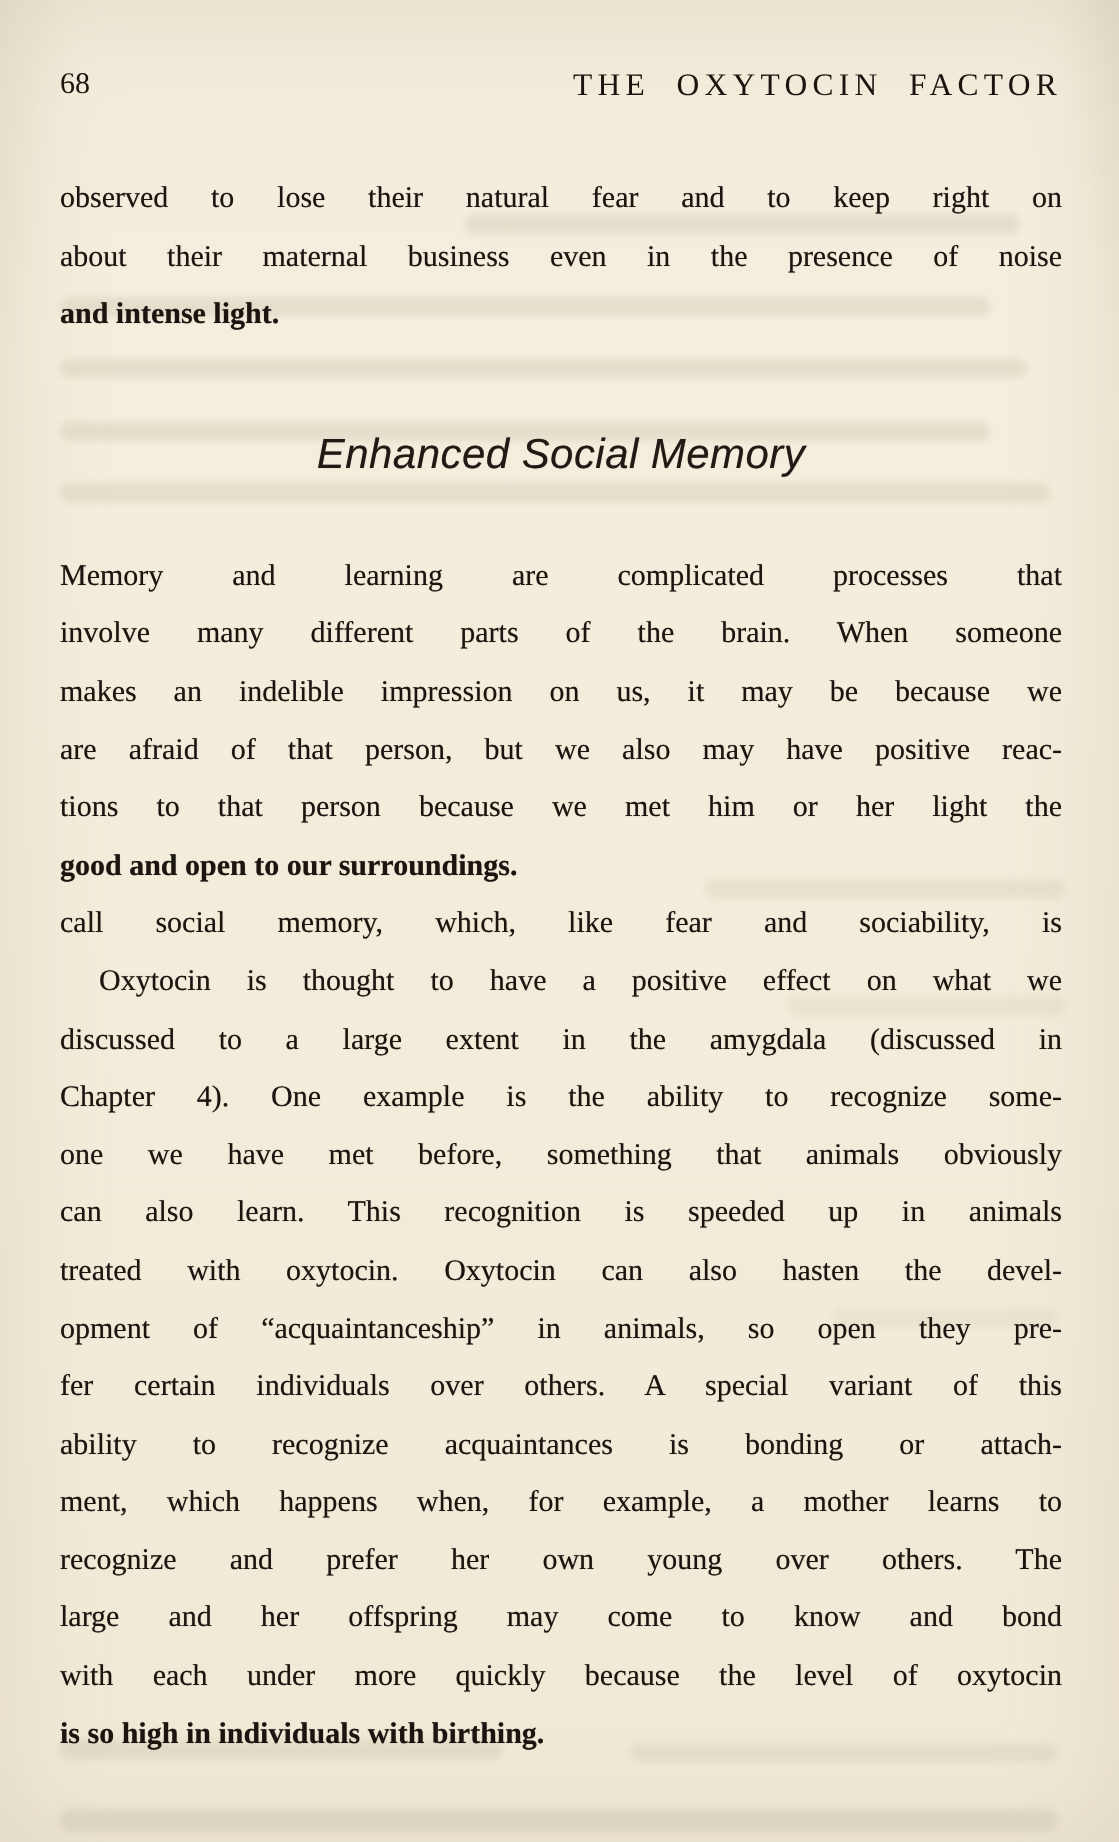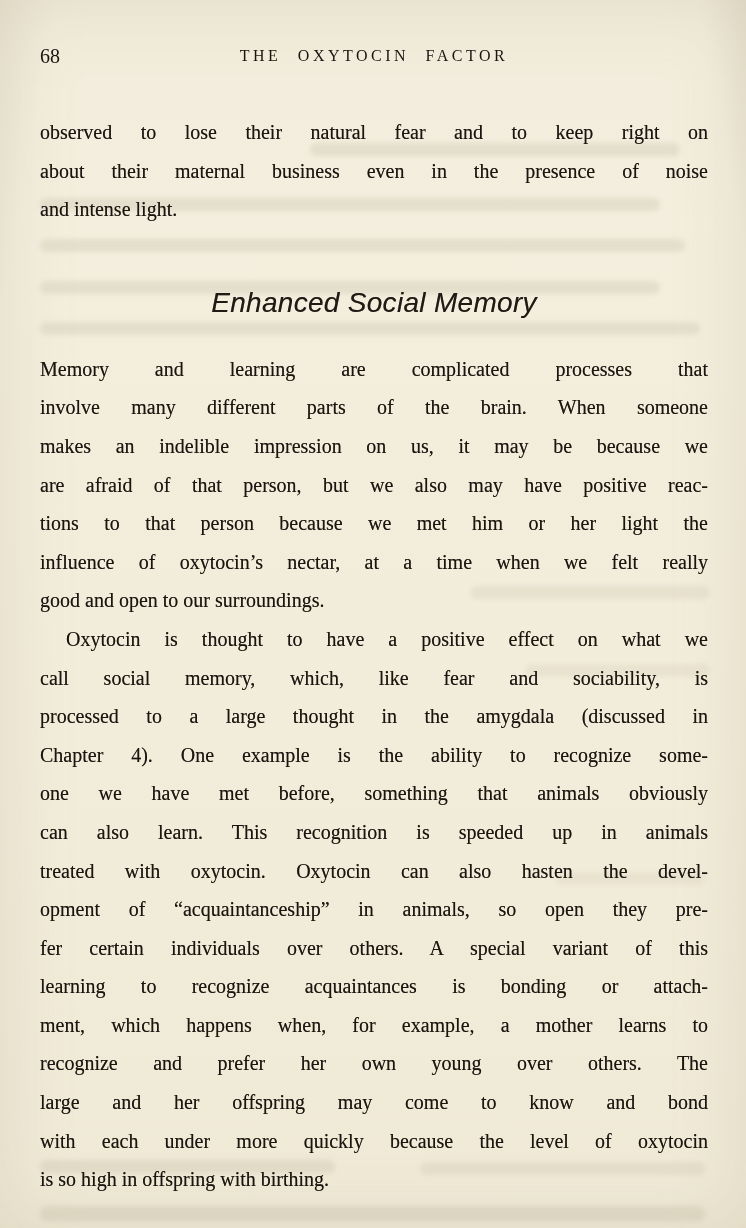"THE OXYTOCIN FACTOR" .running-head { font-size: 16px -> 21px; text-align: center -> right }
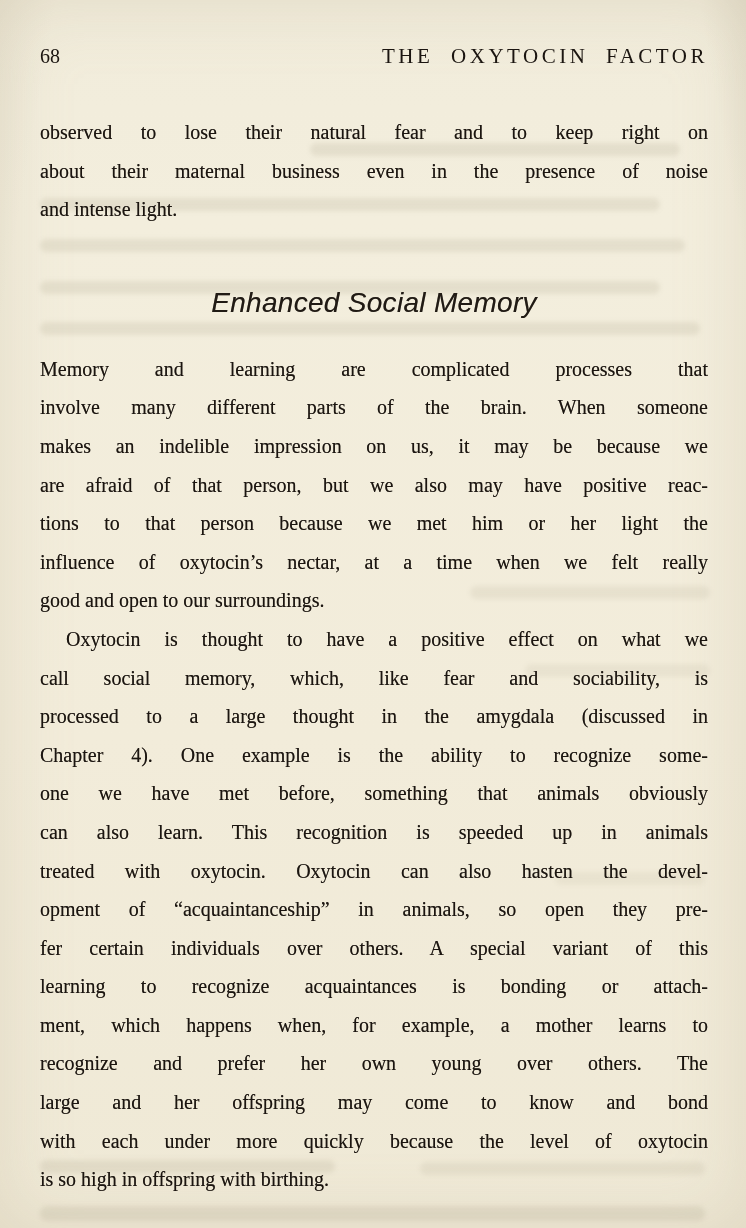"and intense light." .ln.last { font-weight: none -> bold }
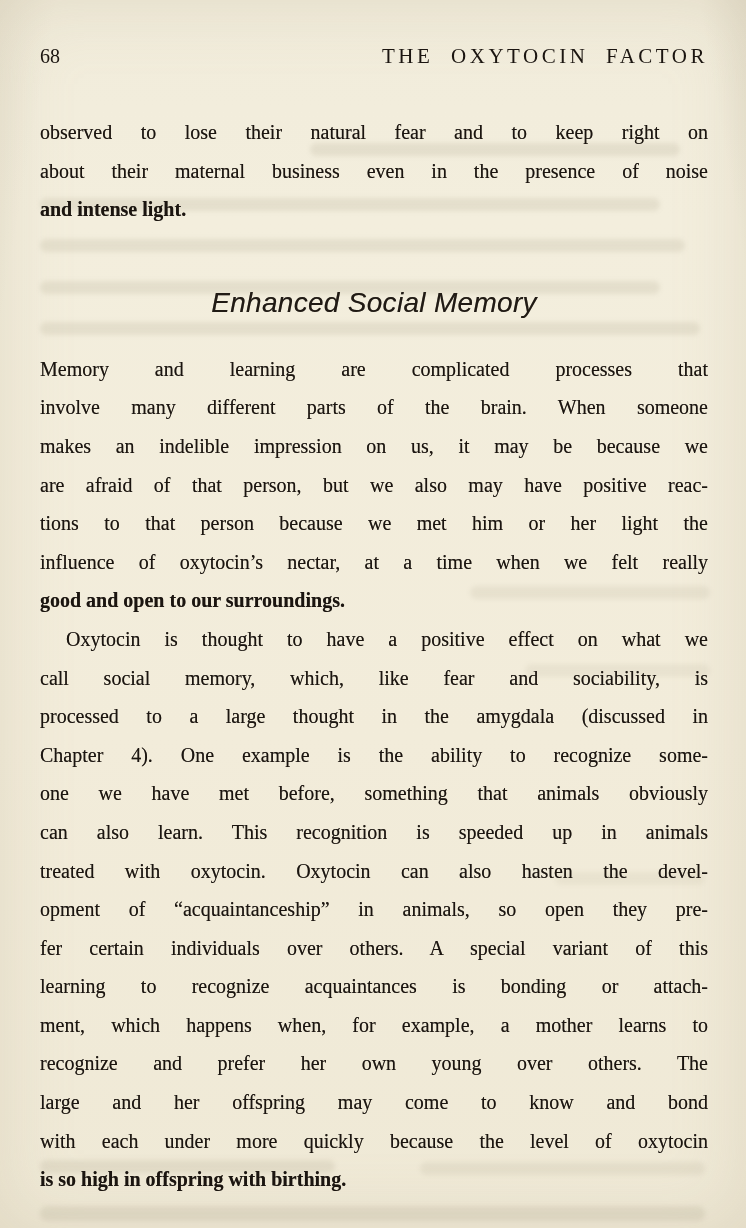"Enhanced Social Memory" .heading { margin: 56px 0 29px 0 -> 56px 0 44px 0 }
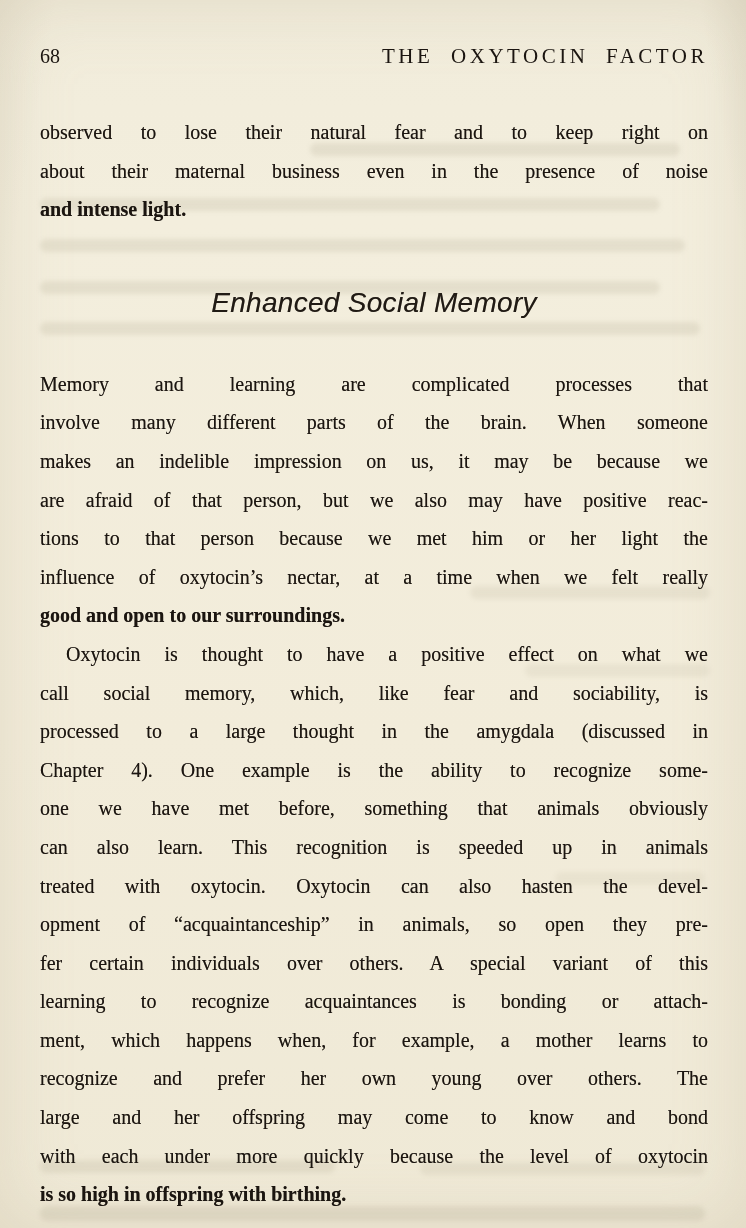"influence of oxytocin’s nectar, at" div.ln { html: <div>influence of oxytocin’s nectar, at a time when we felt really</div> -> none }
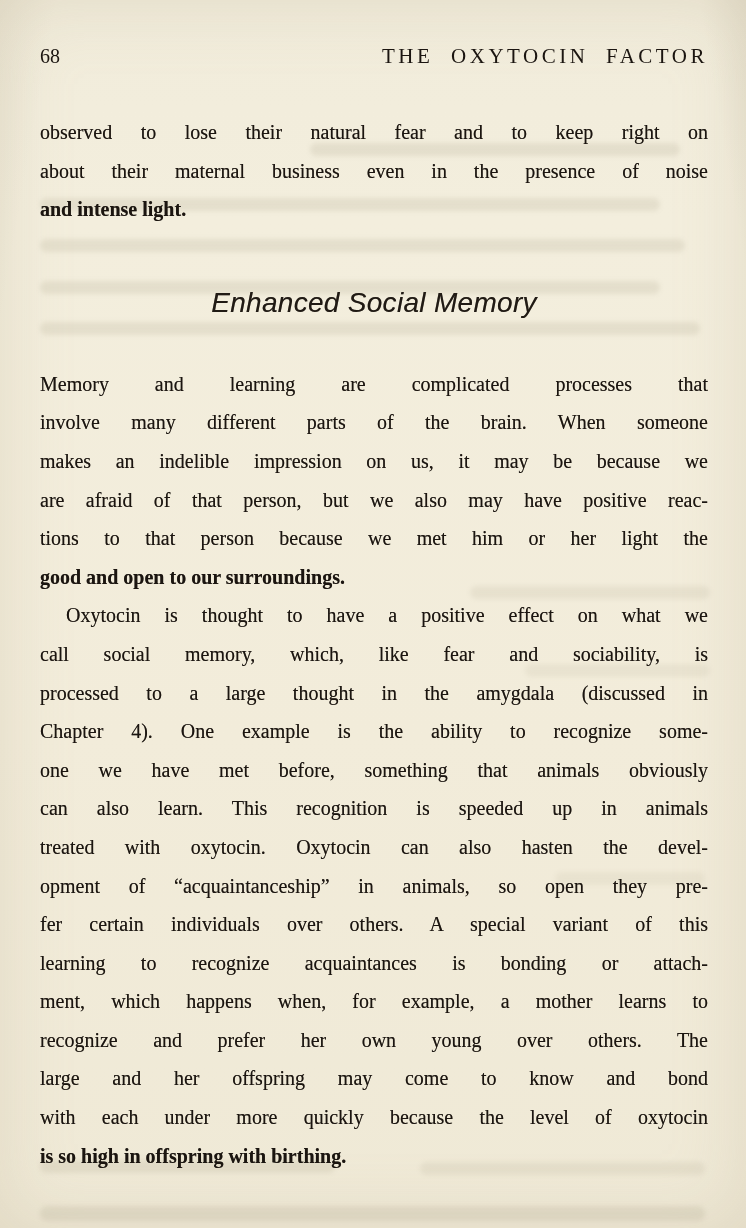"Oxytocin is thought to have" div.ln { order: before "call social memory, which, like" -> after "call social memory, which, like" }
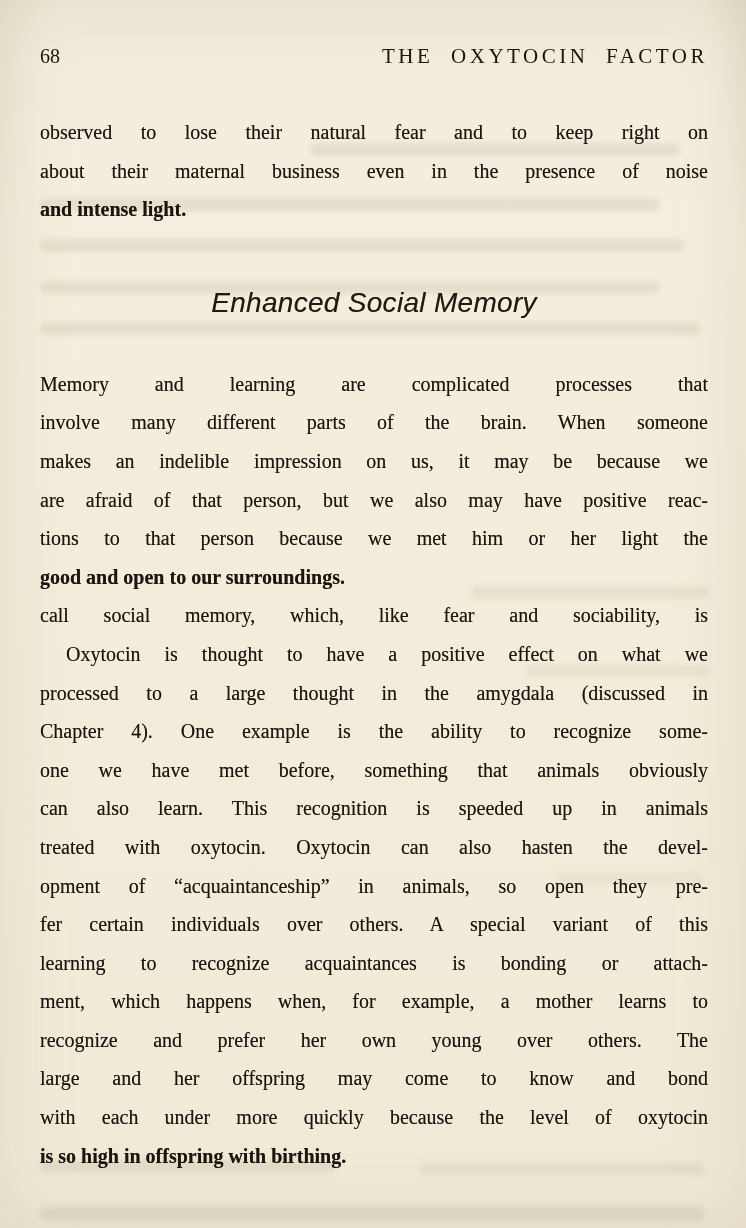"processed to a large thought" div.ln { text: processed to a large thought -> discussed to a large extent }
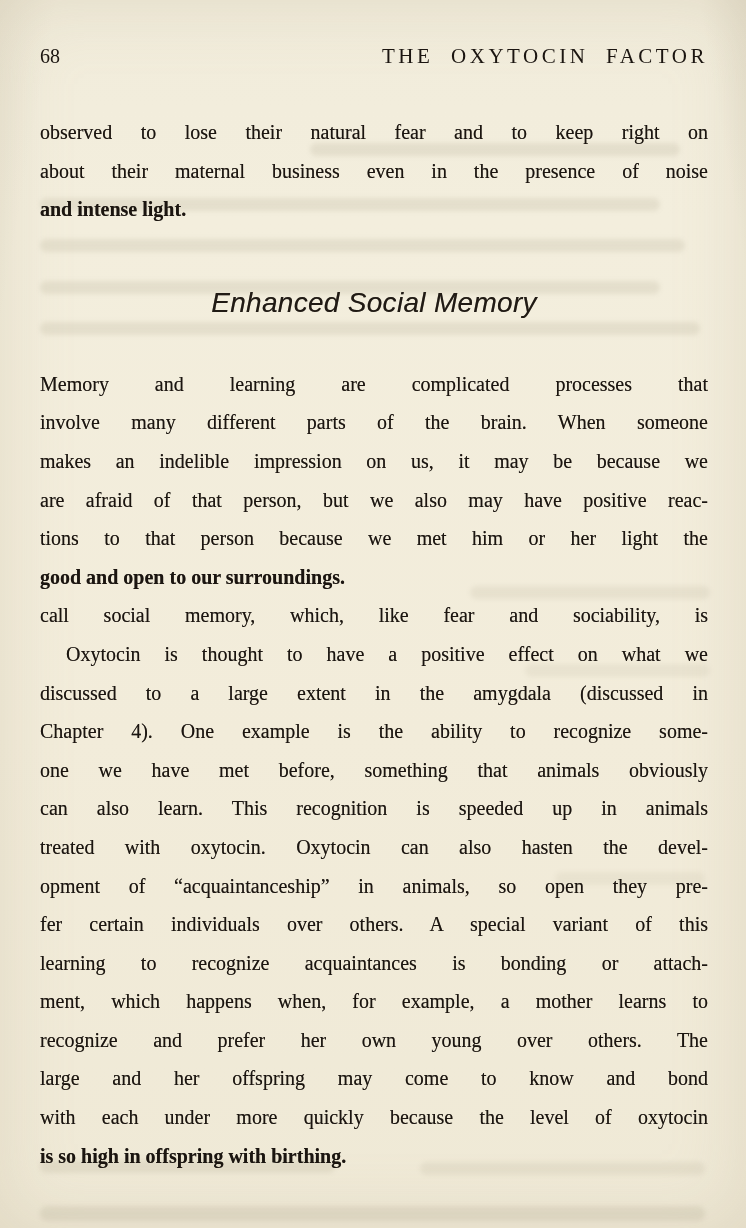"learning to recognize acquaintances is" div.ln { text: learning -> ability }
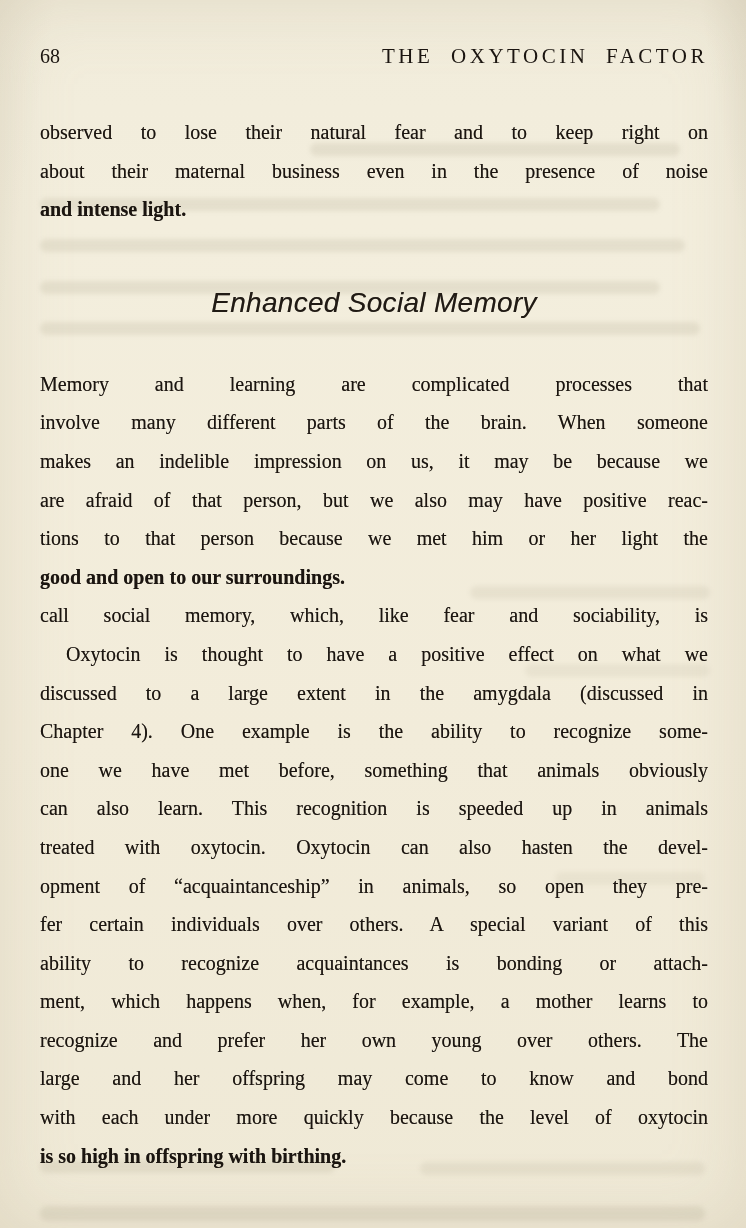"is so high in offspring" div.ln { text: offspring -> individuals }
